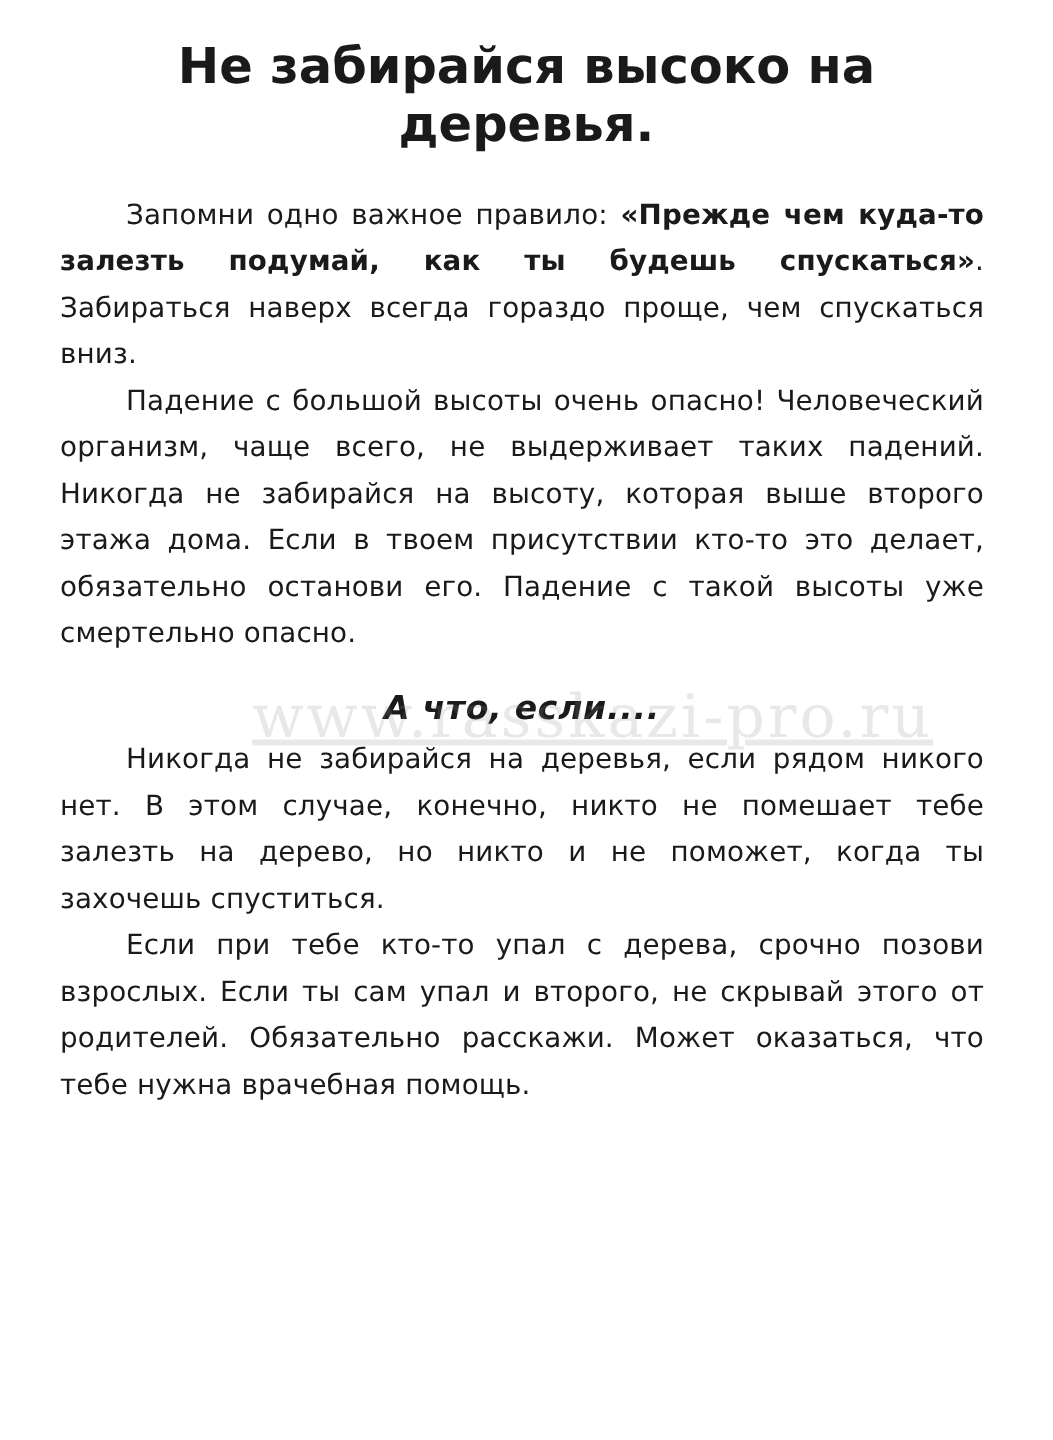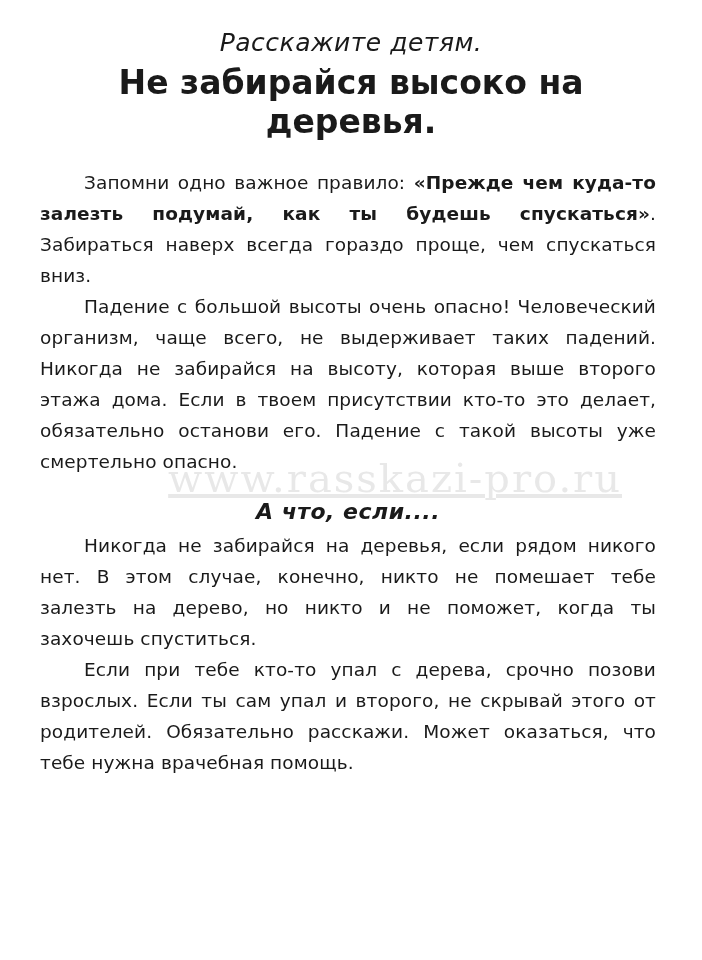"Расскажите детям." h1.title-line1 { html: <h1>Расскажите детям.</h1> -> none }
